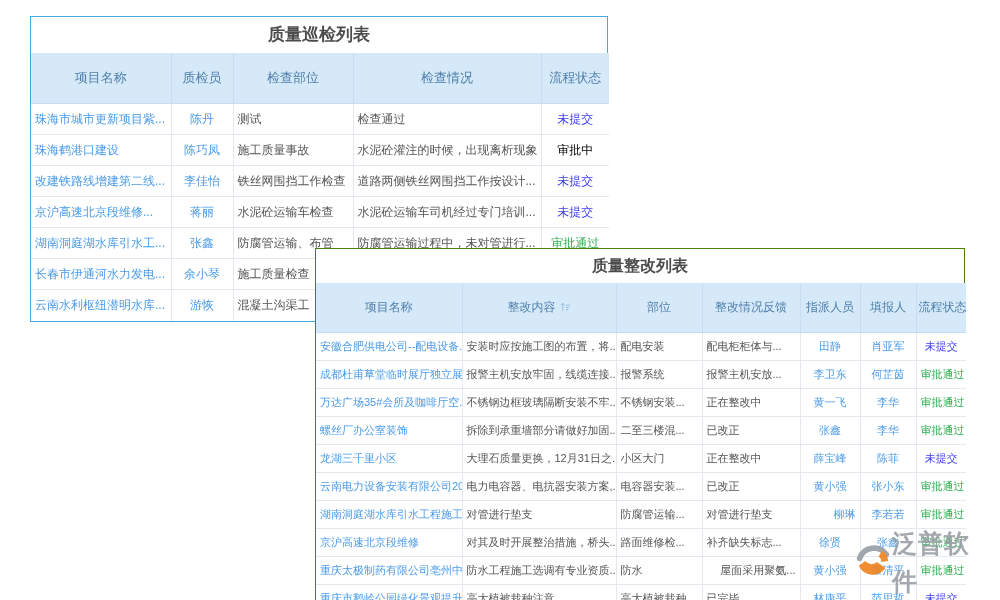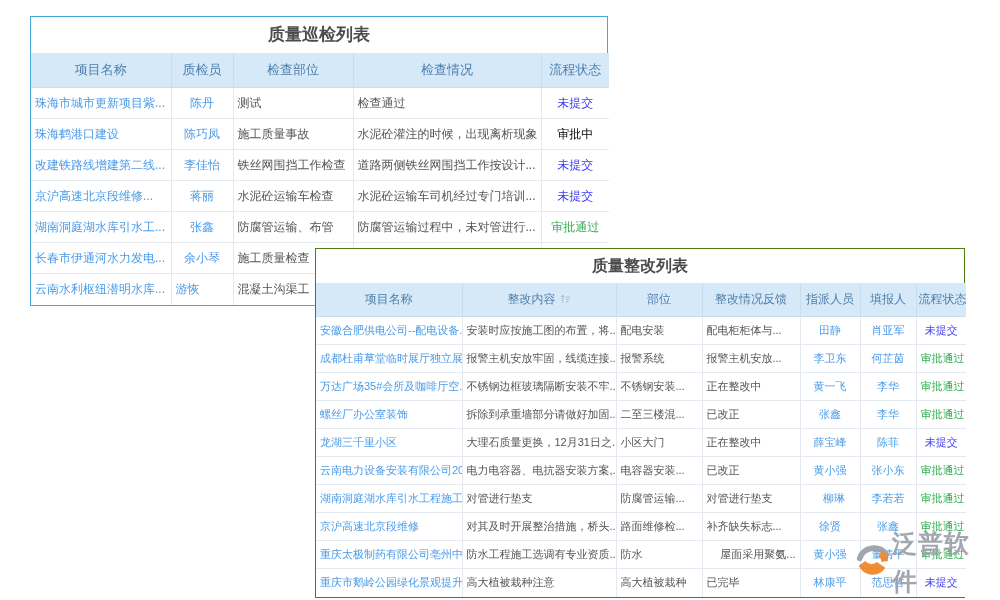"项目名称" th { padding: 8px 2px -> 16px 2px }
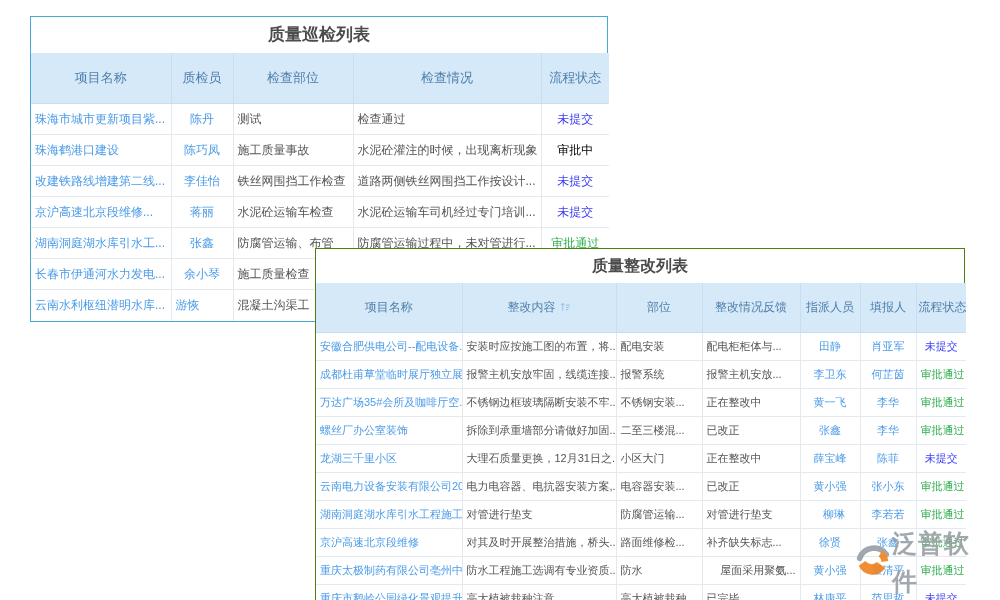"游恢" td.link { text-align: left -> center }
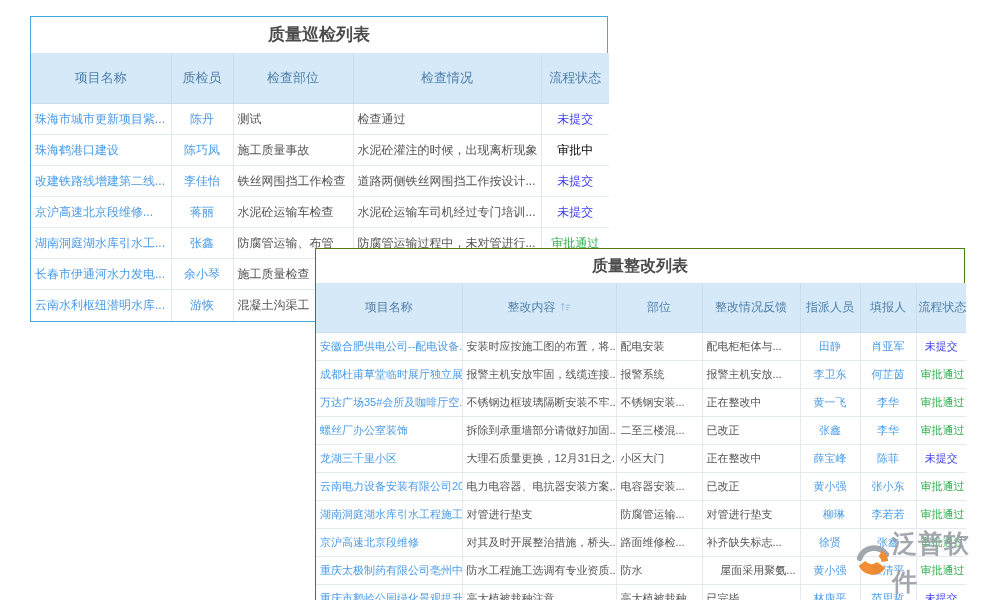"柳琳" td.link { text-align: center -> right }
